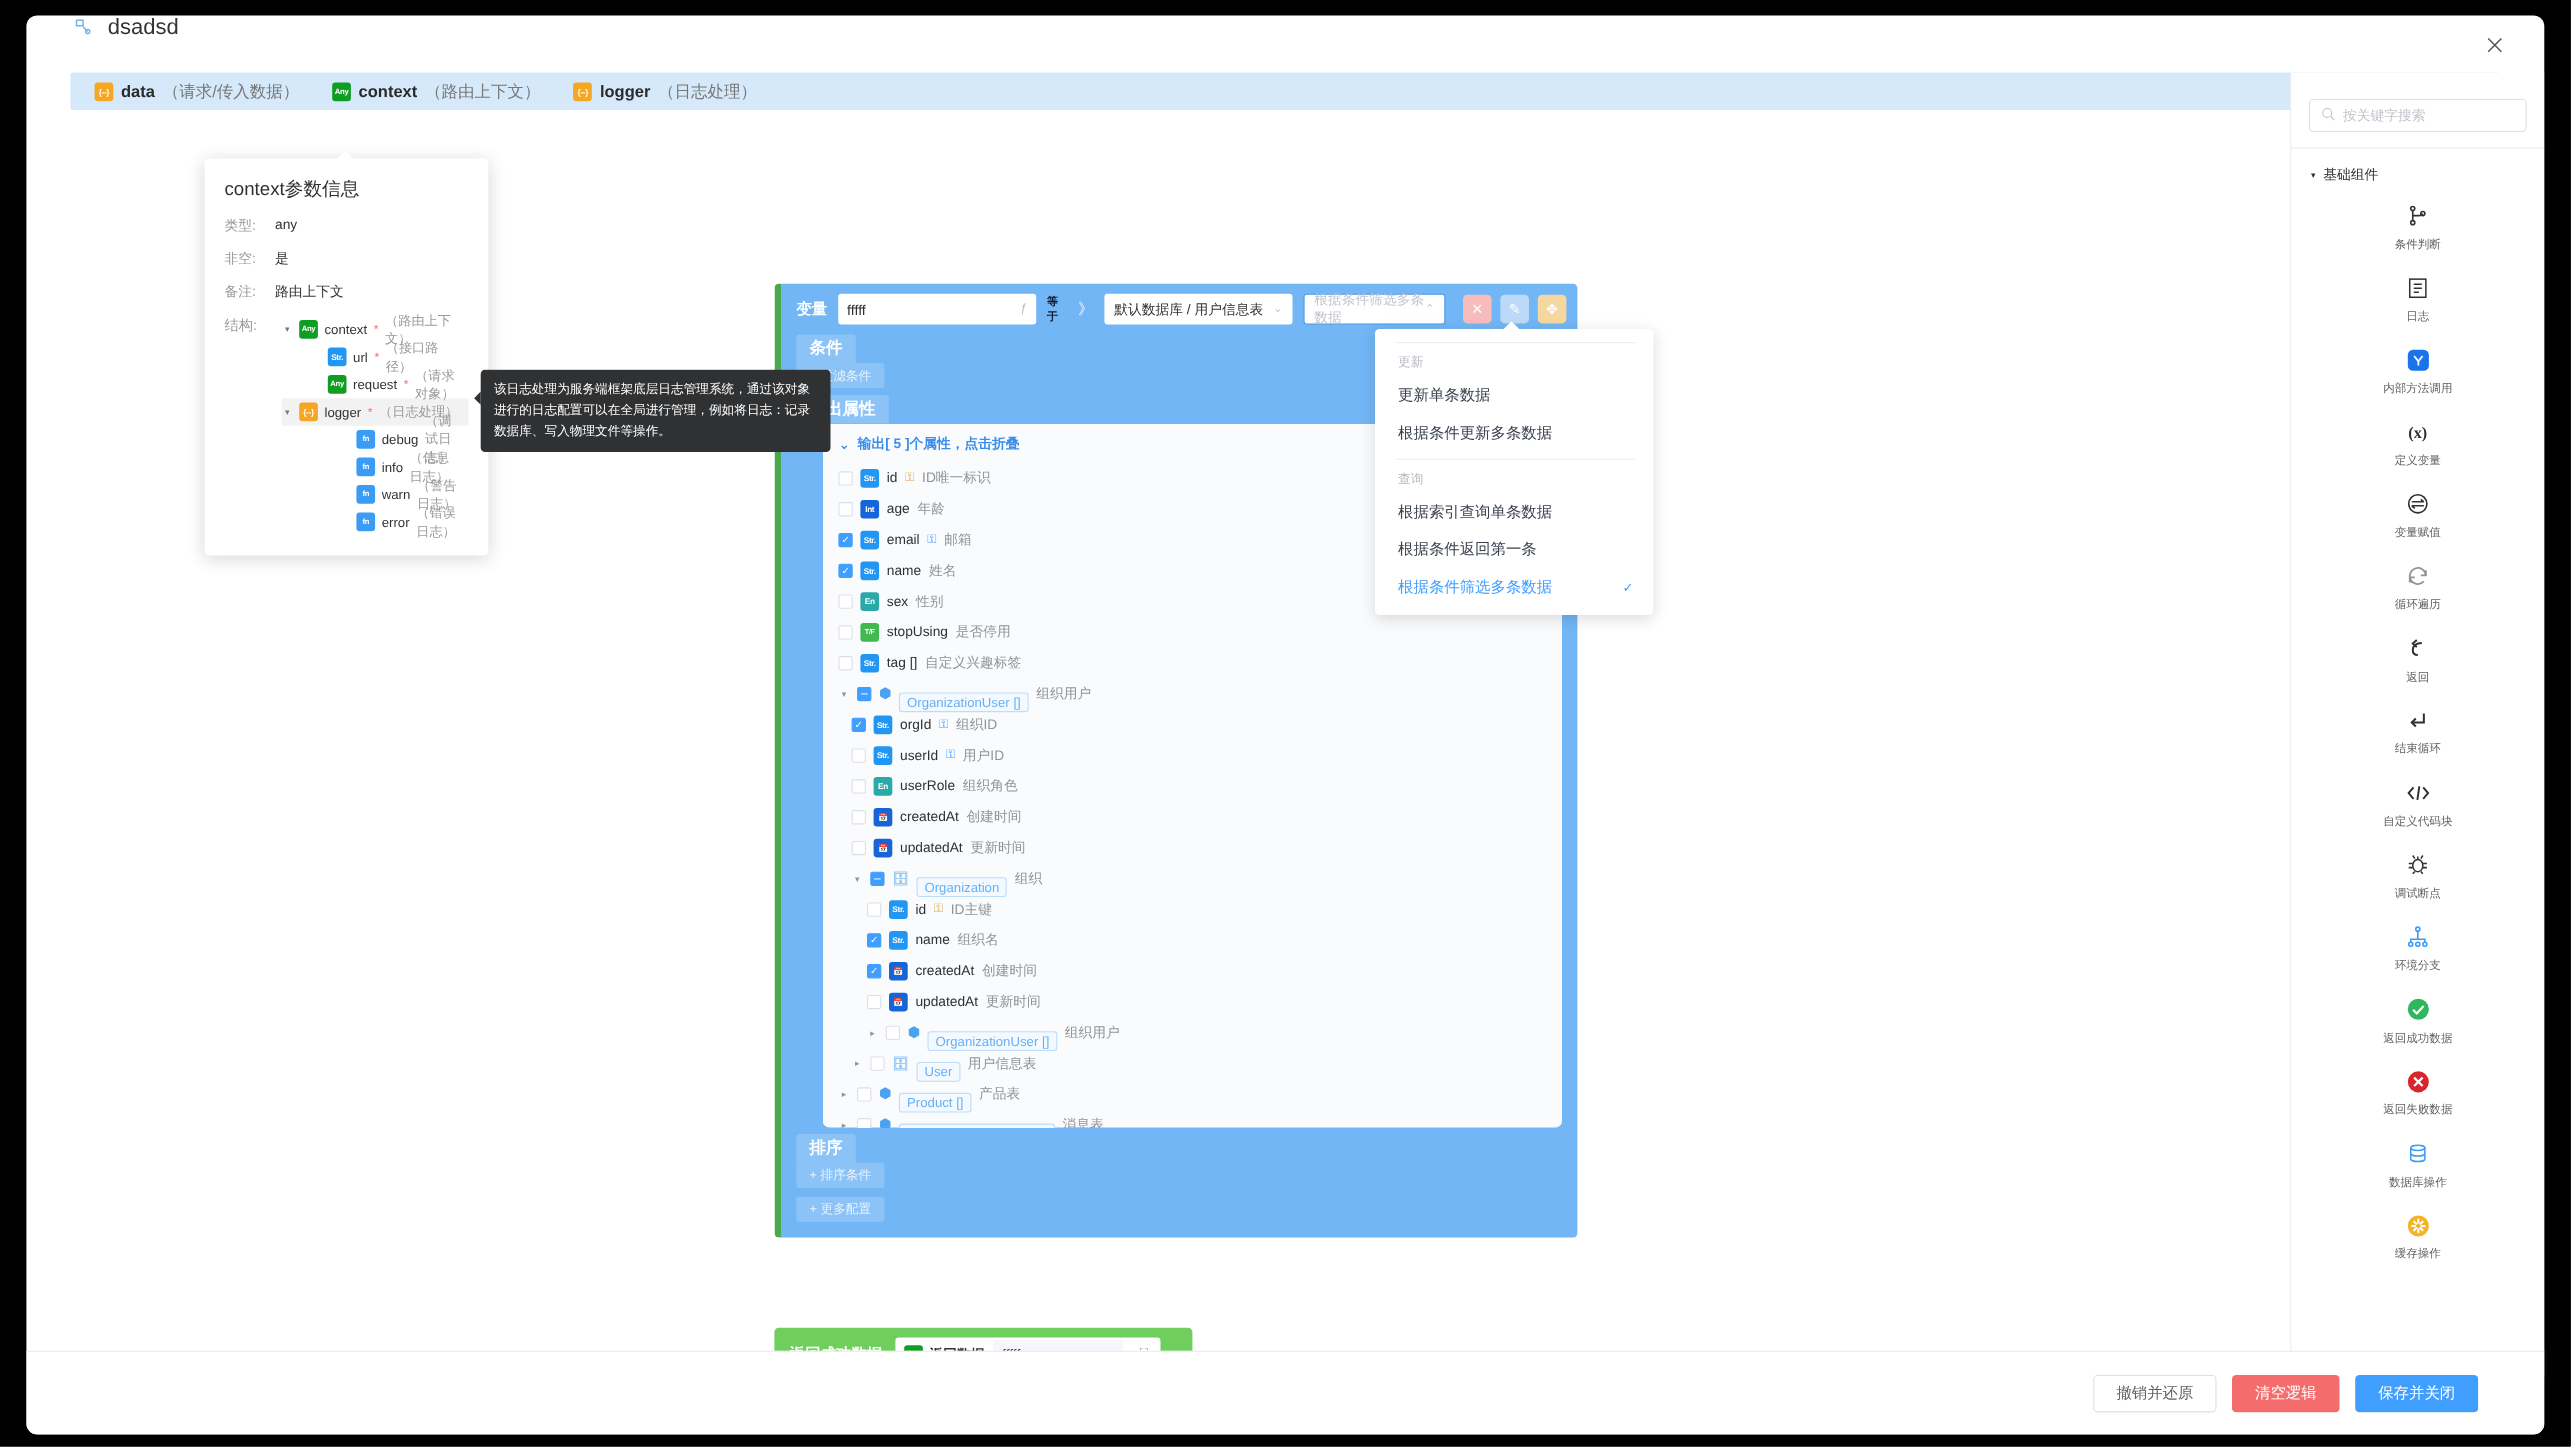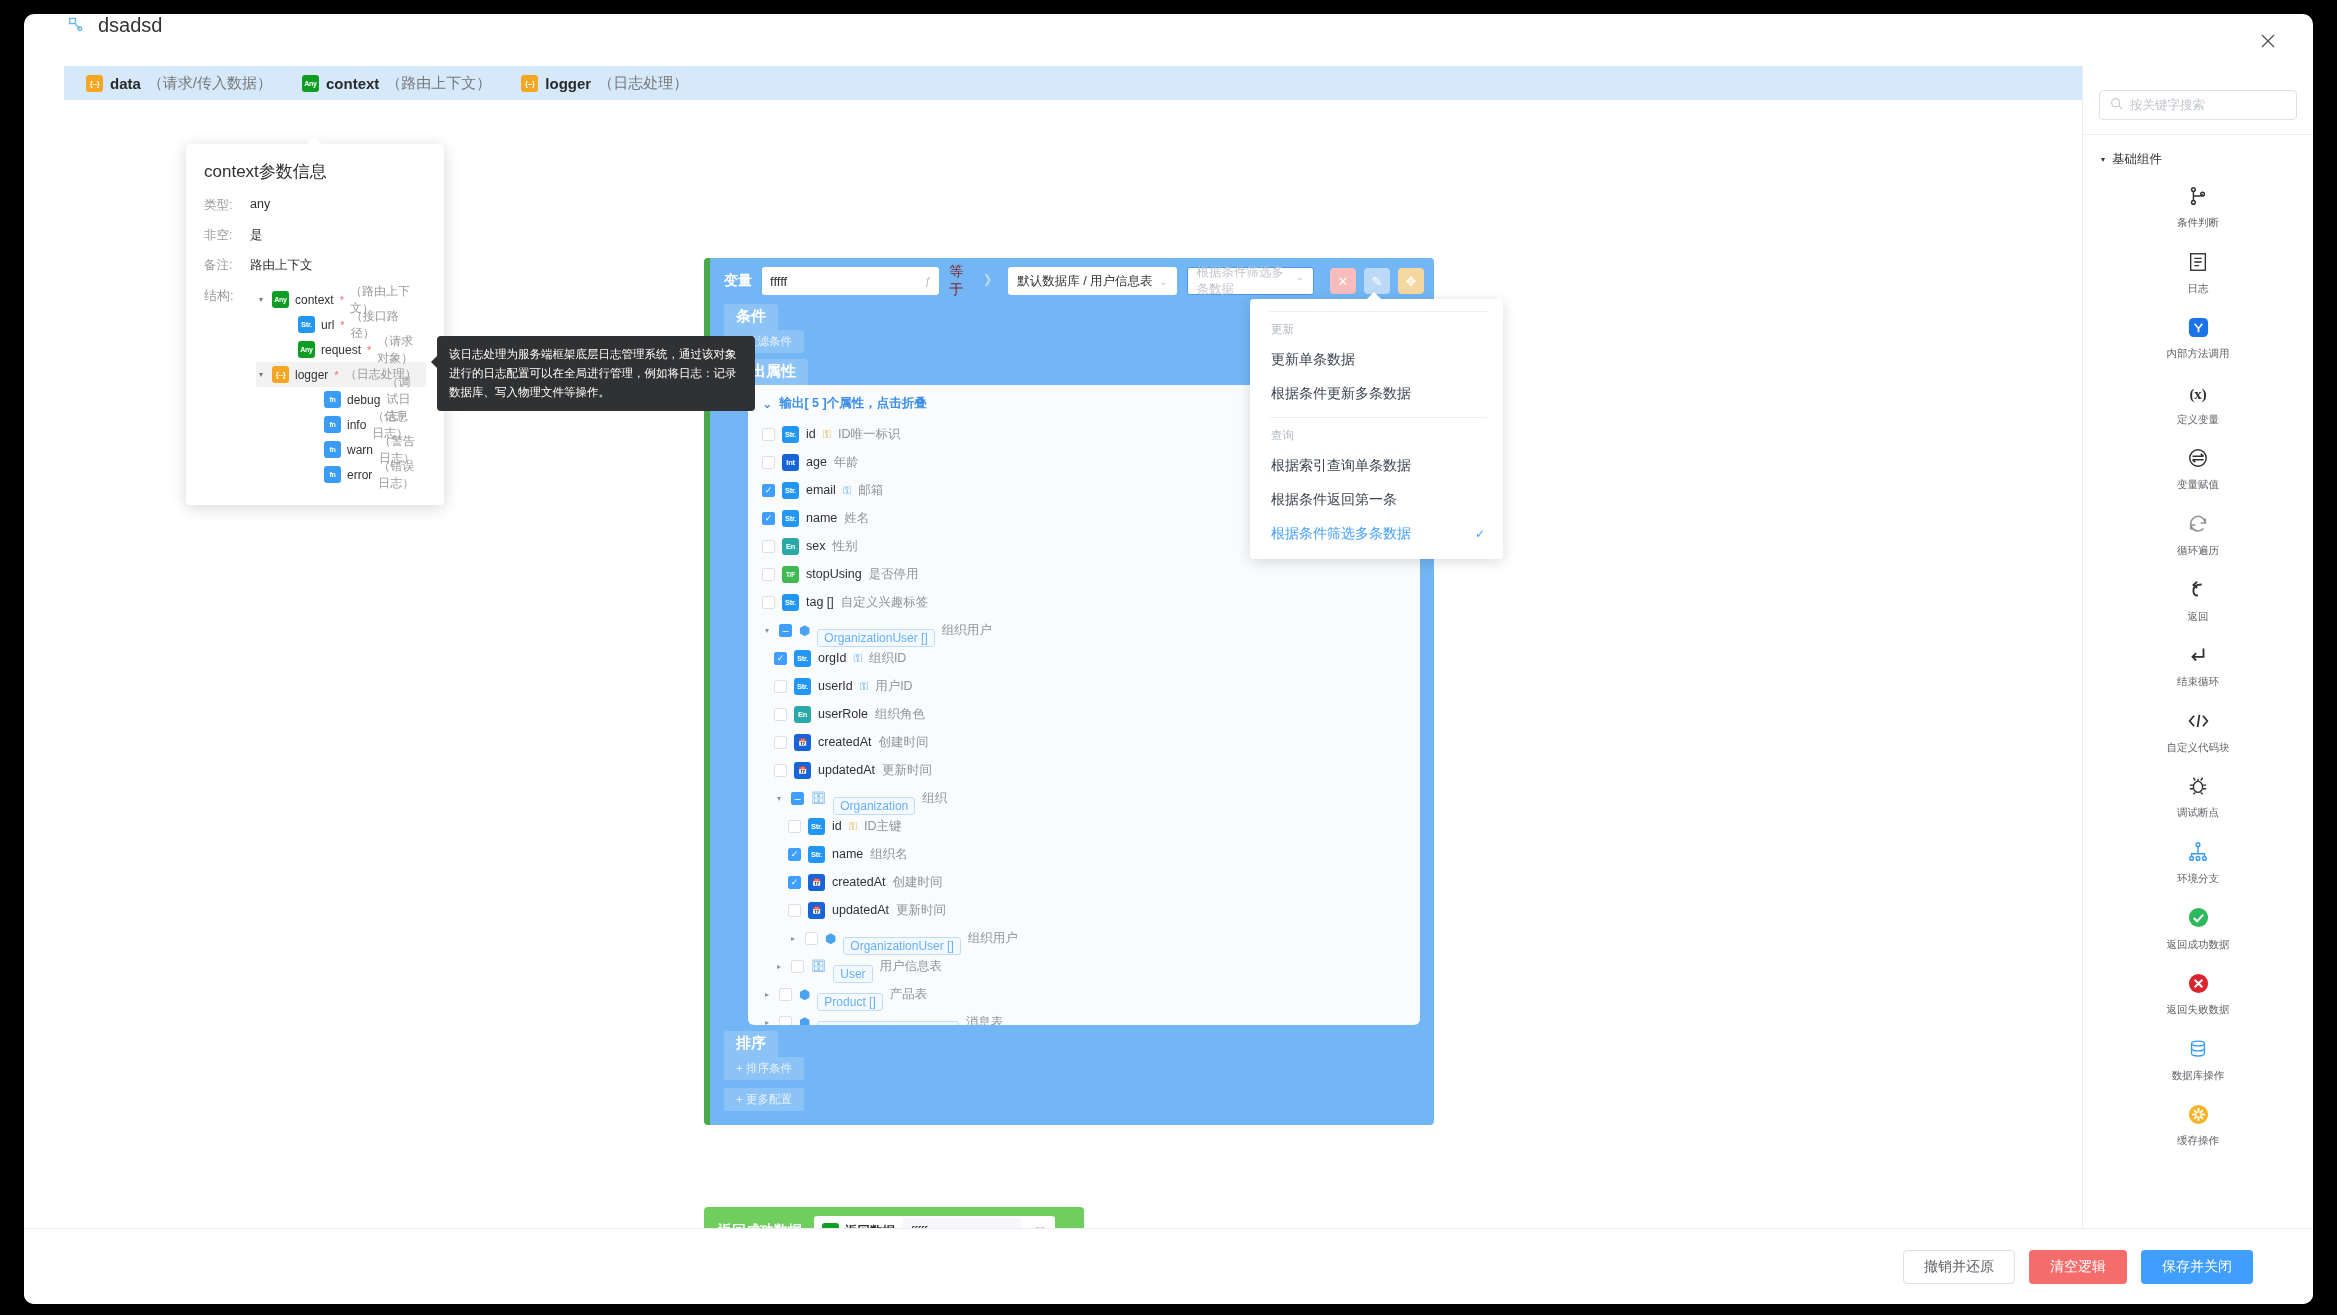"等于" .nh-op { color: #7f1d1d -> #0f172a; font-size: 14px -> 10px; font-weight: normal -> bold }
